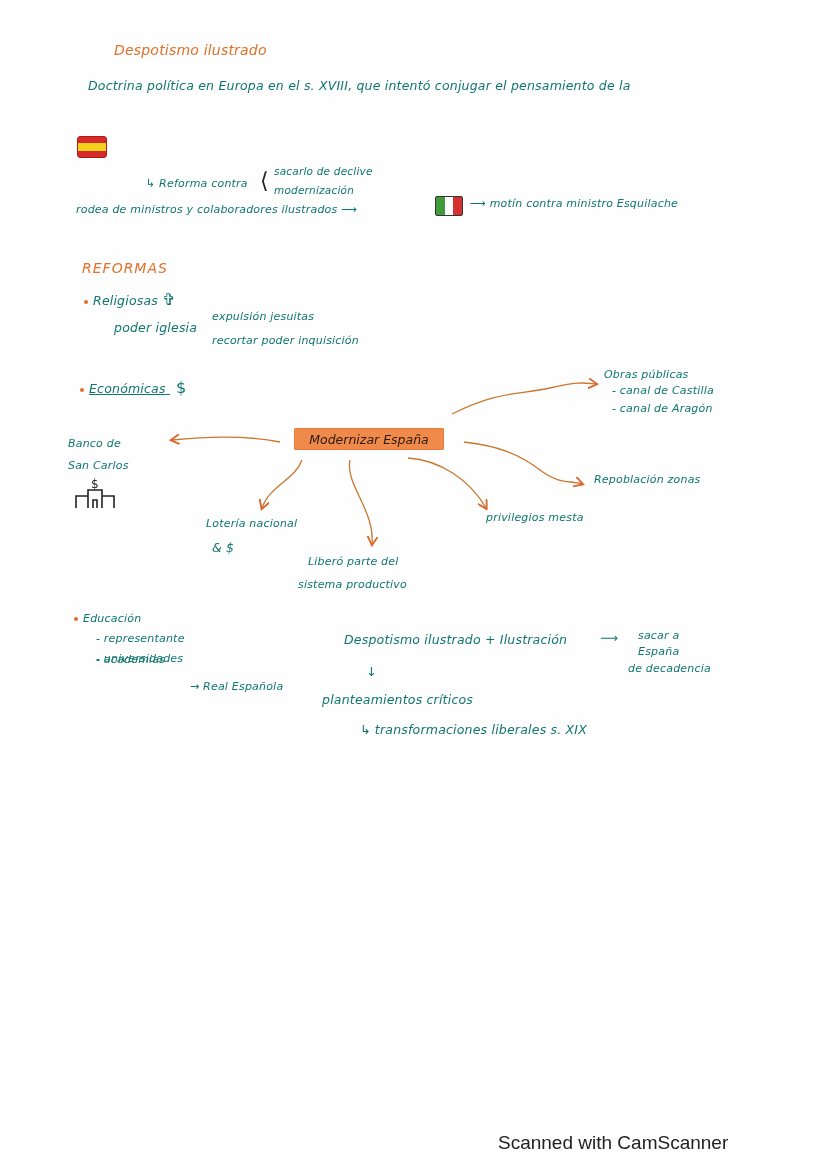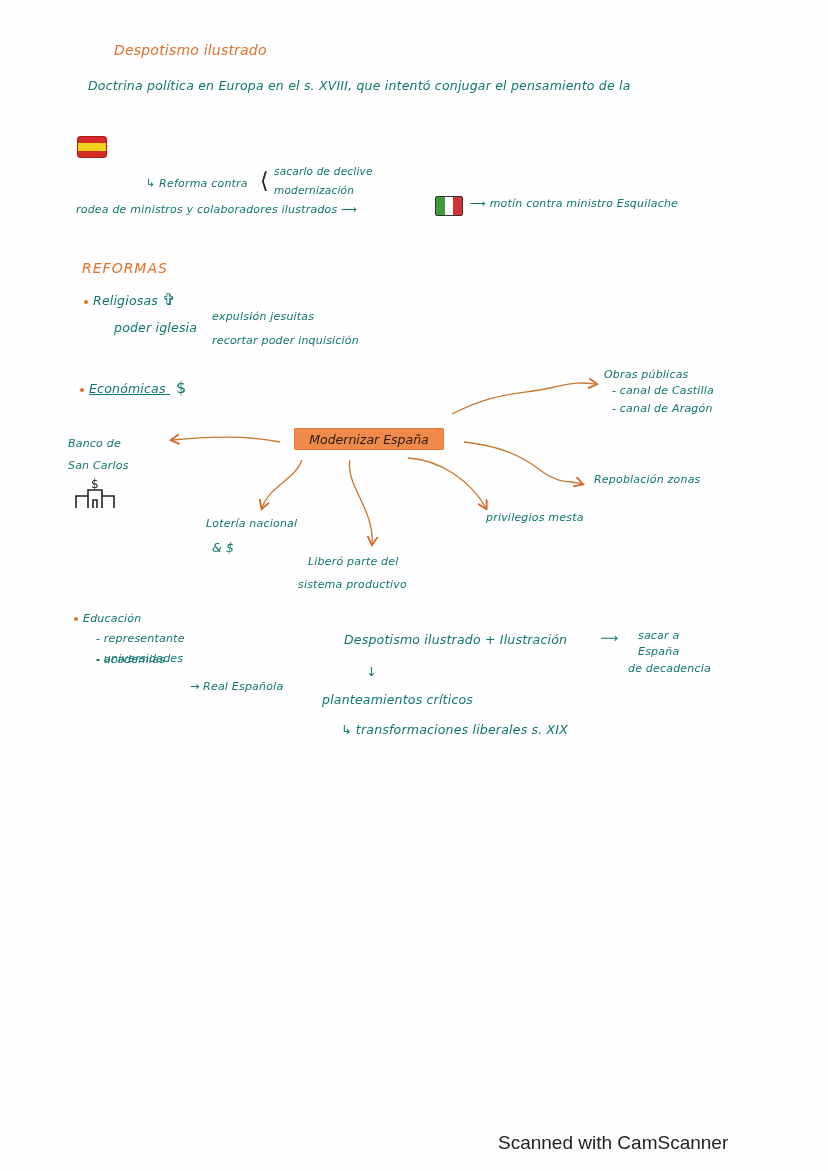"↳ transformaciones liberales s. XIX" div.abs { left: 341px -> 360px }
